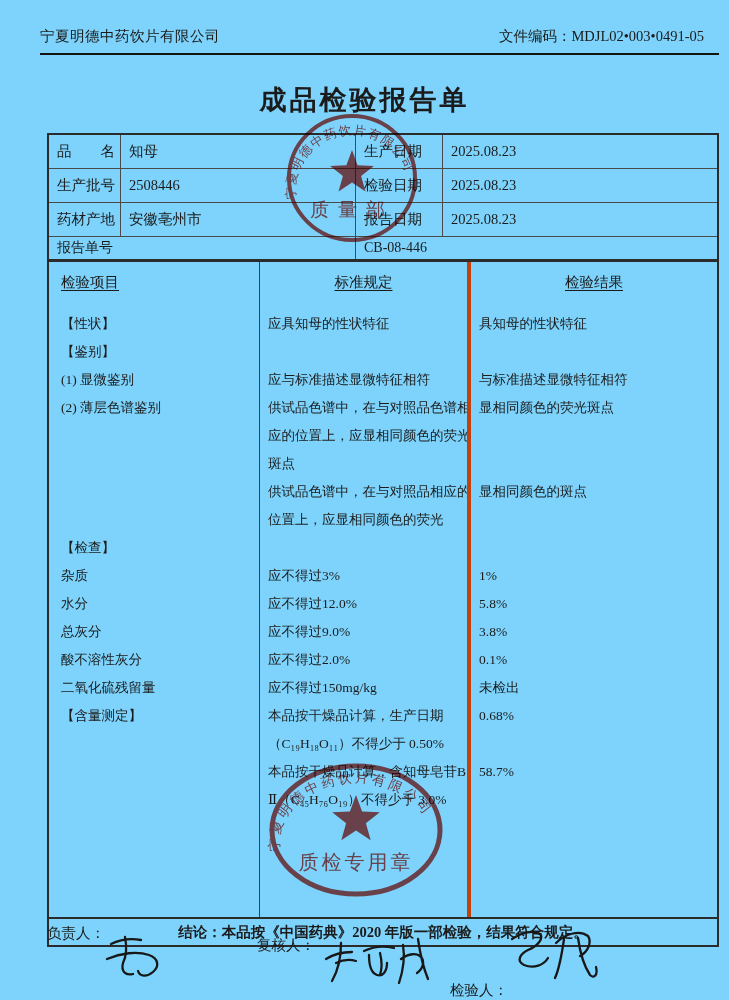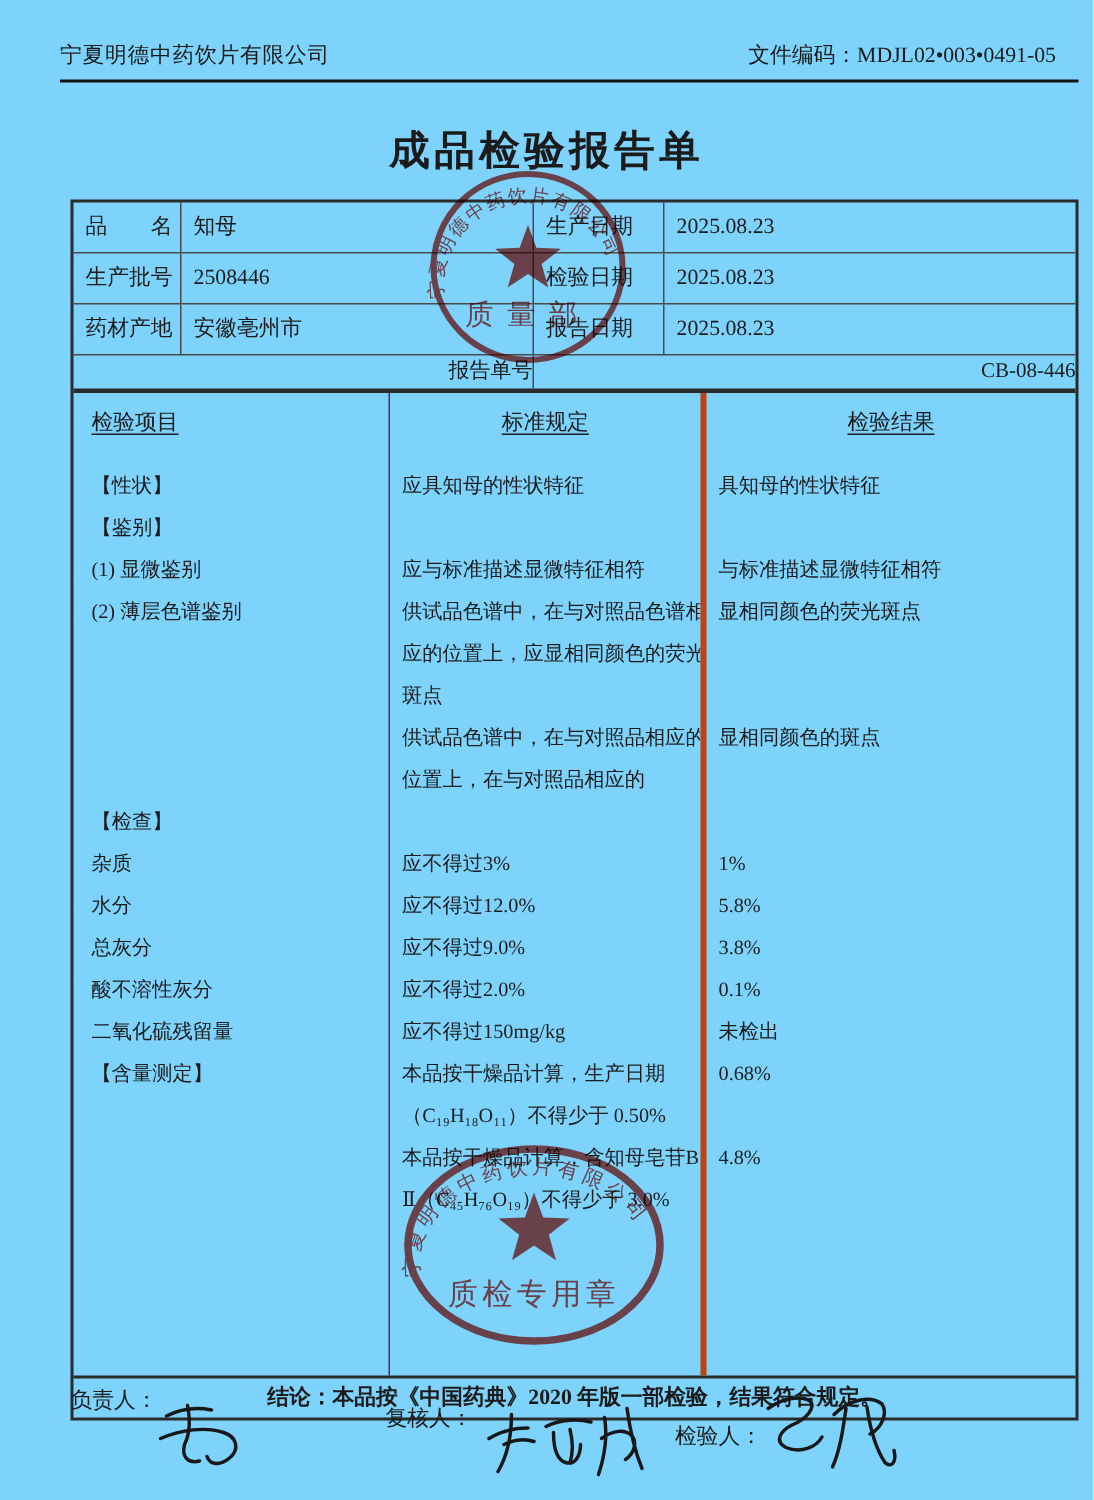"报告单号" .reportrow > div { text-align: right -> none }
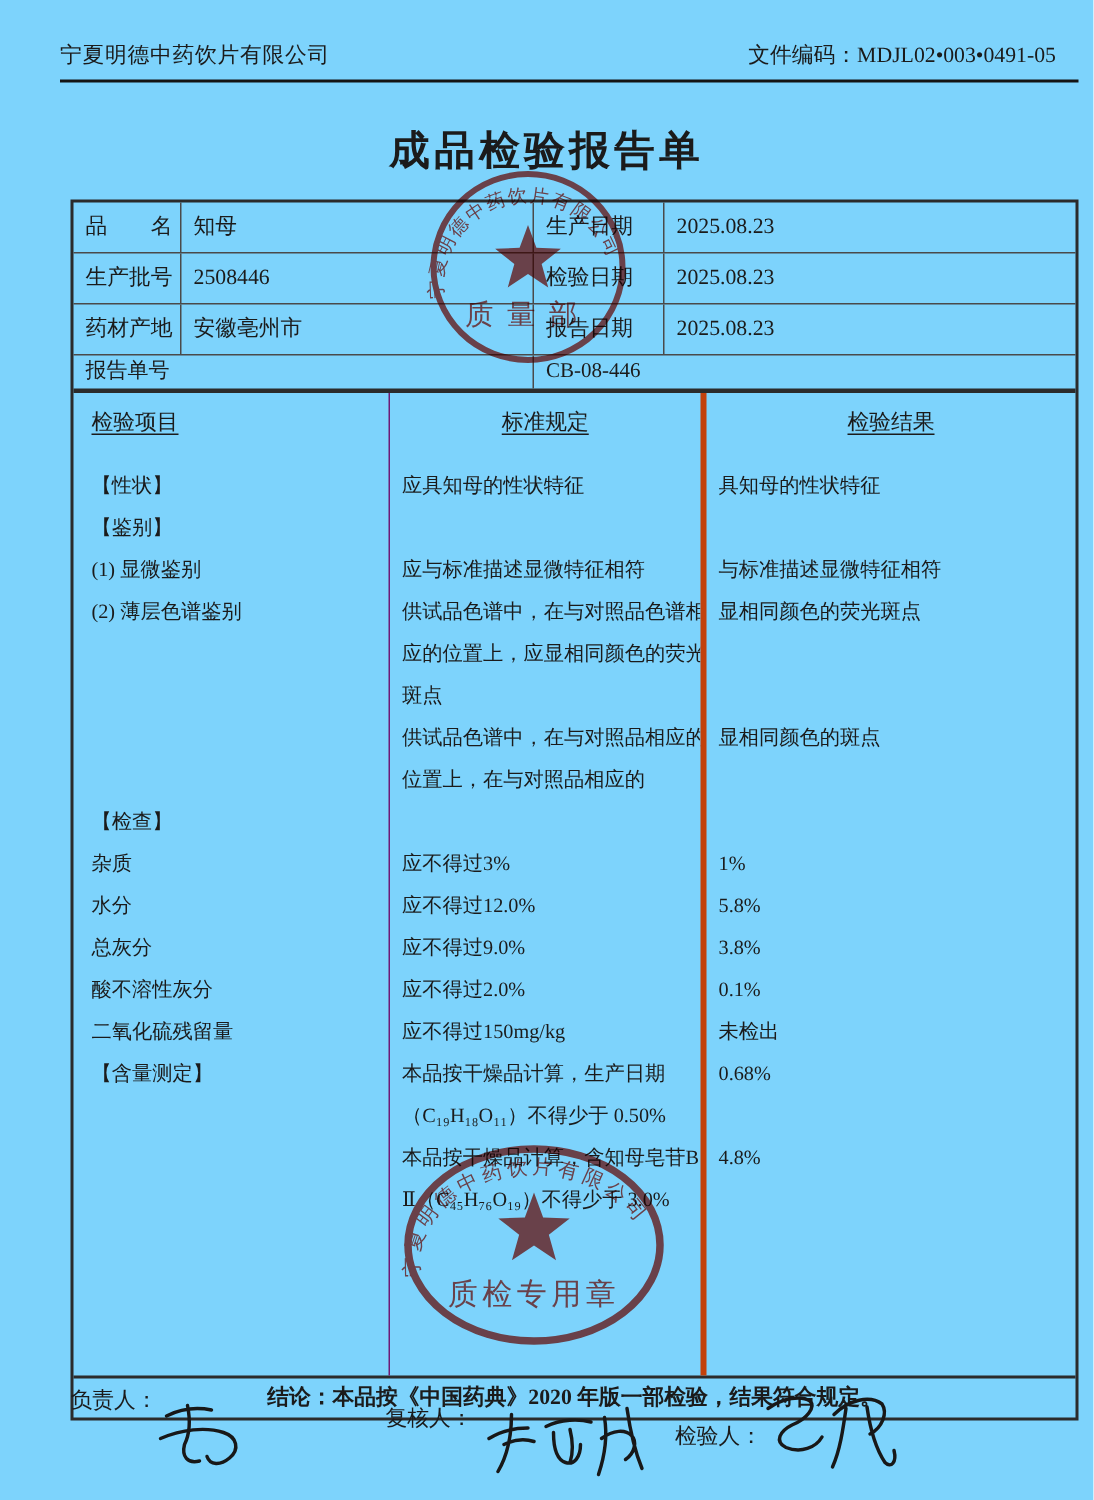"位置上，在与对照品相应的" div.bline { text: 在与对照品相应的 -> 应显相同颜色的荧光 }
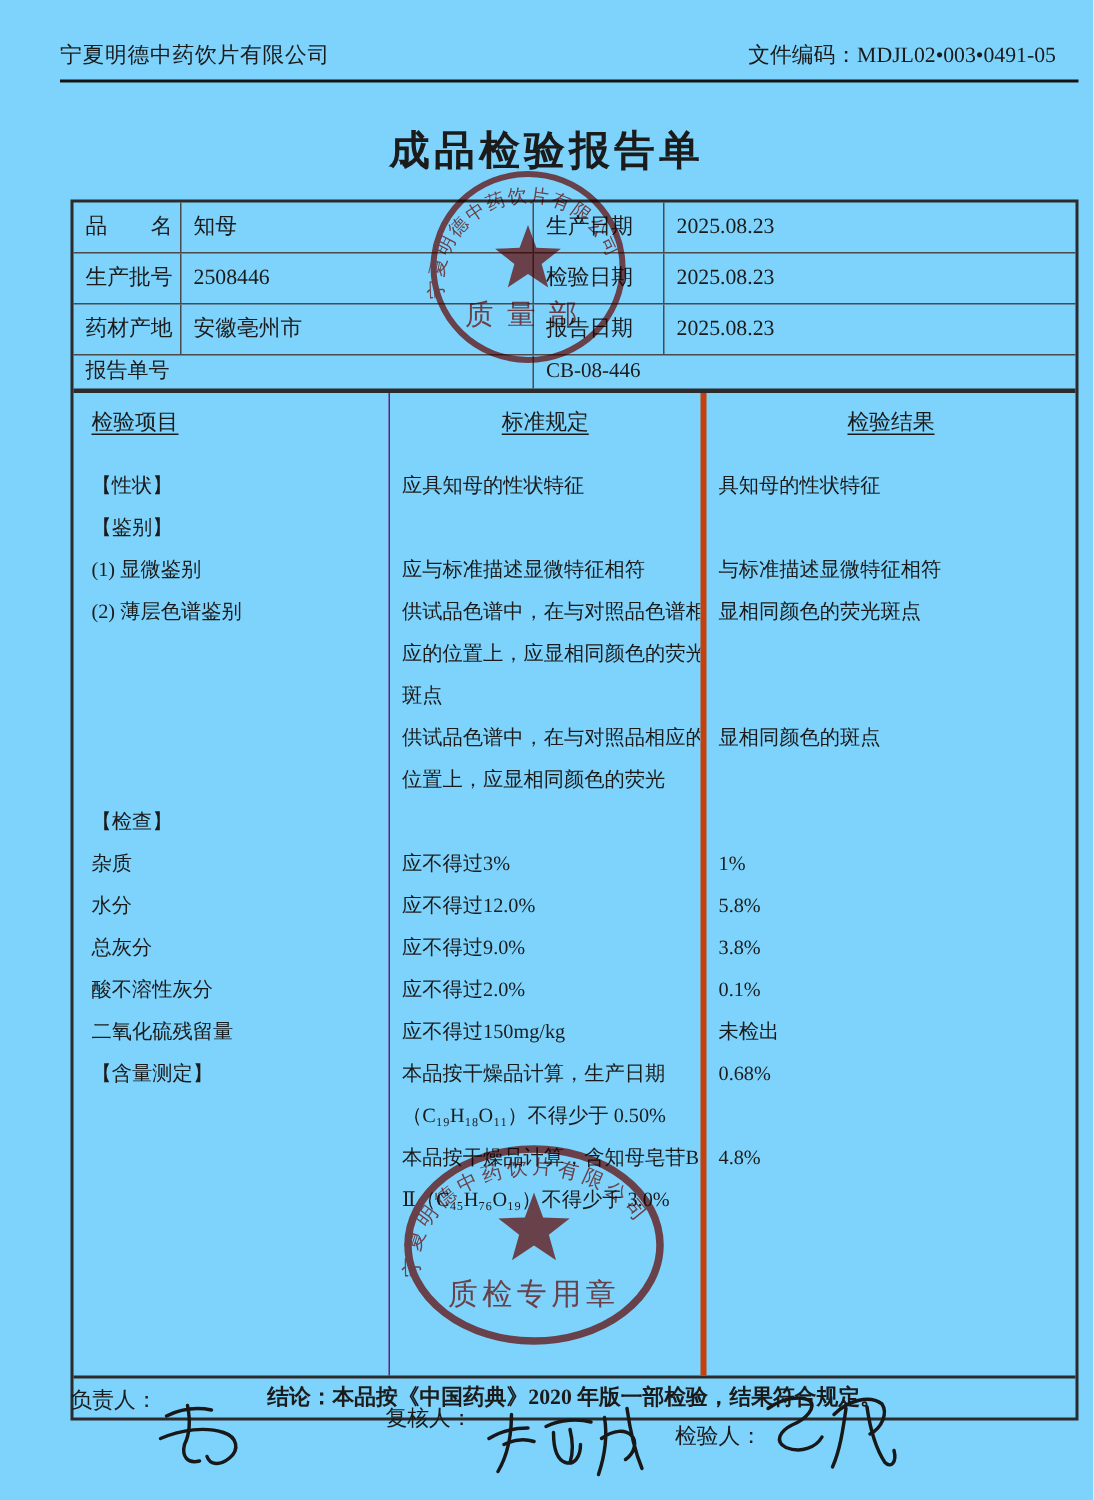"4.8%" div.bline { text: 4.8% -> 58.7% }
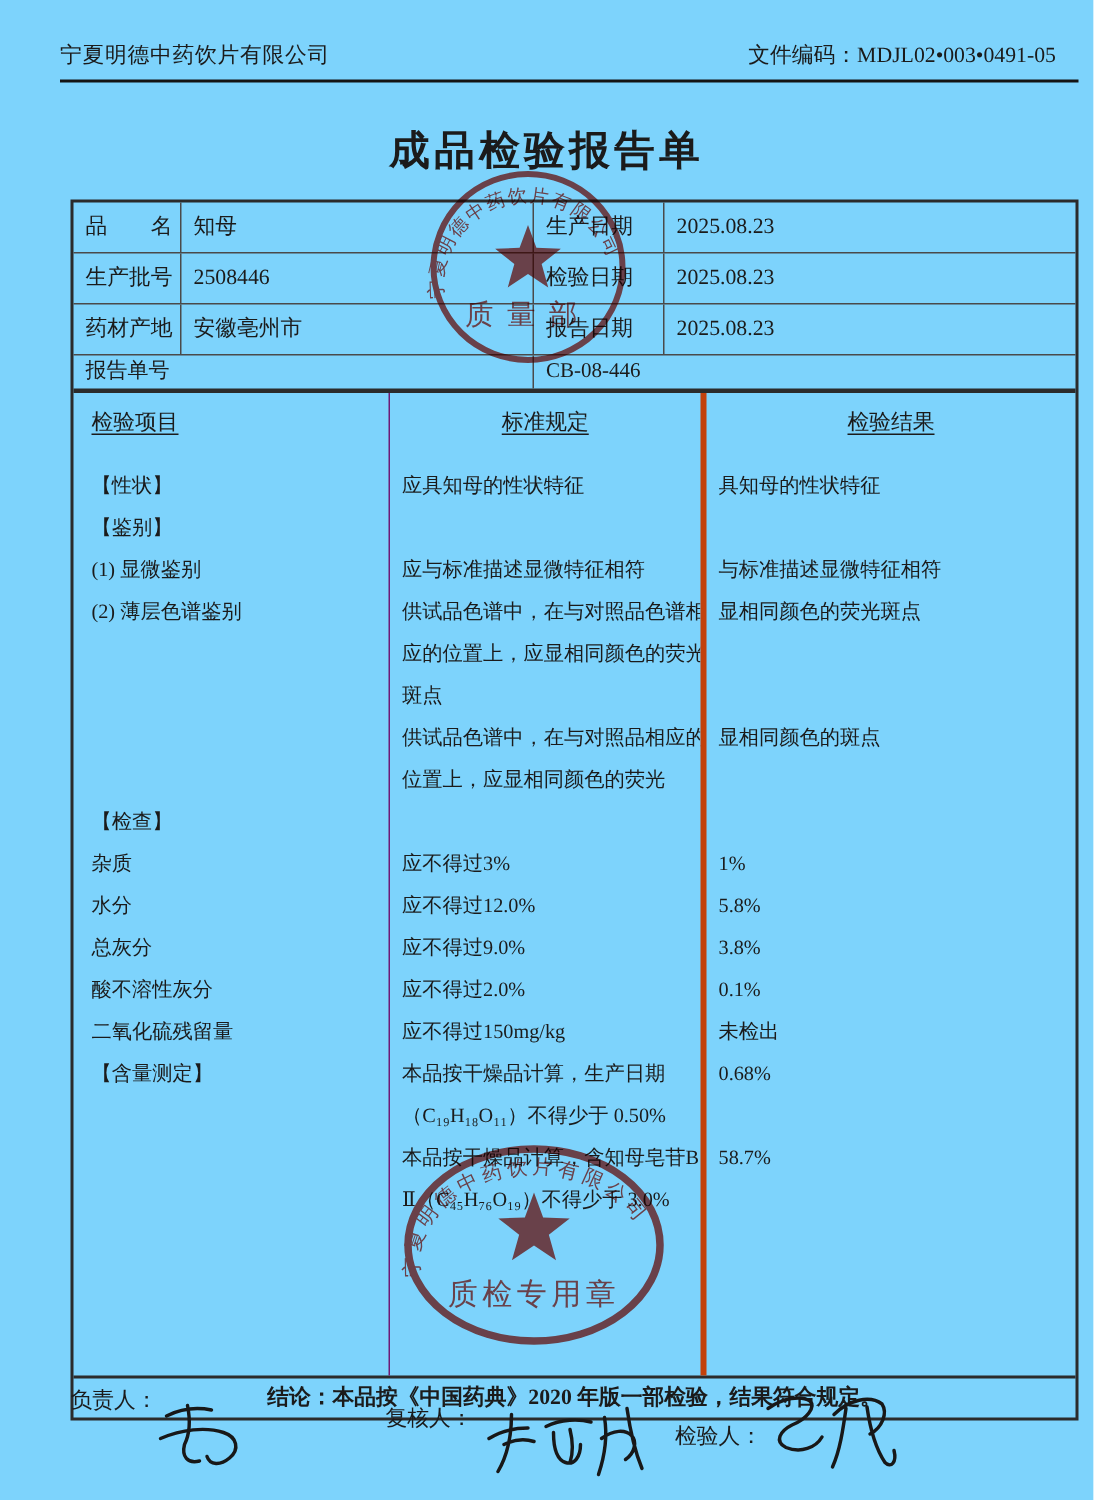"检验人：" div.sig-label { top: 948px -> 981px }
